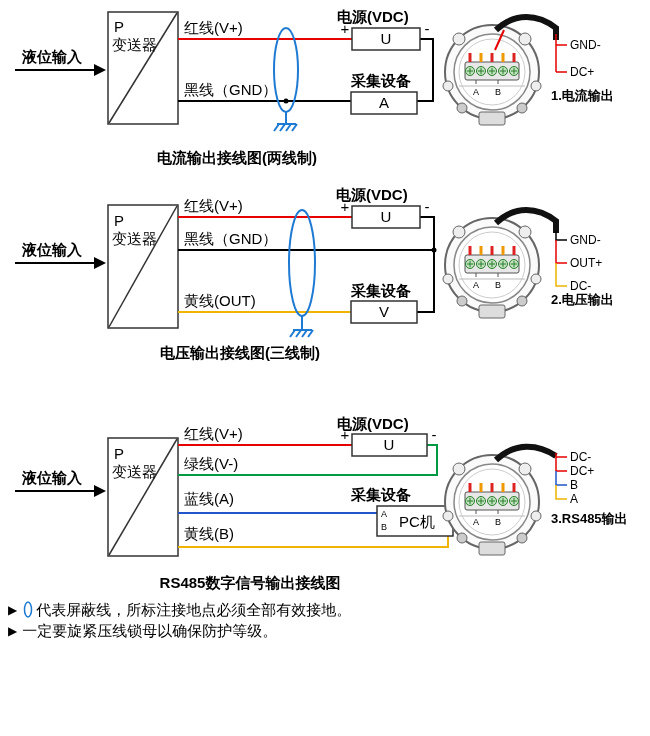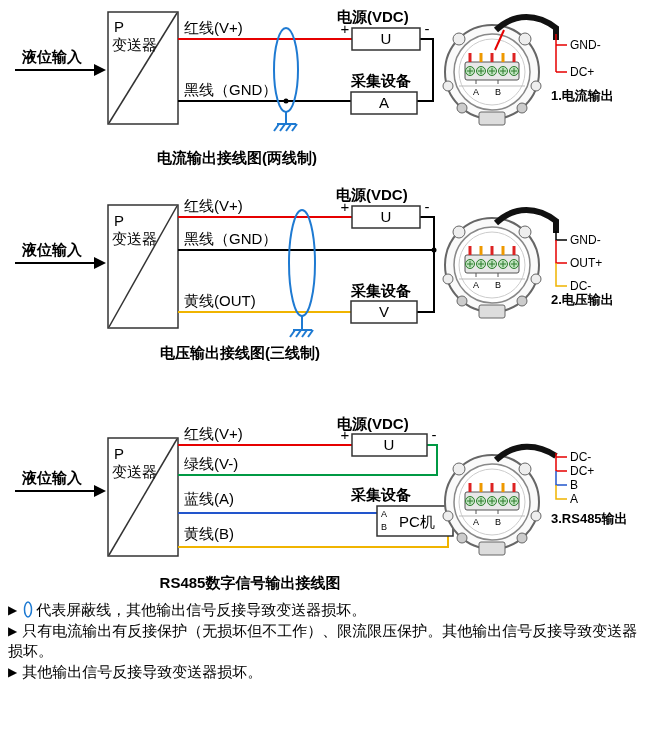"代表屏蔽线，其他输出信号反接导致变送器损坏。" span { text: 其他输出信号反接导致变送器损坏 -> 所标注接地点必须全部有效接地 }
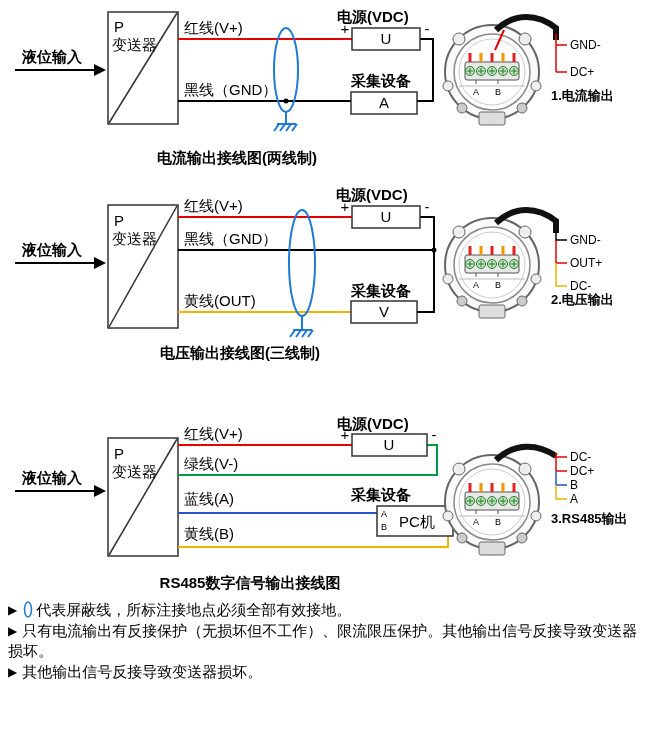"▶ 只有电流输出有反接保护（无损坏但不工作）、限流限压保护。其他输出信号反接导致变送器损坏。" p { html: <p> <span>▶</span><span>只有电流输出有反接保护（无损坏但不工作）、限流限压保护。其他输出信号反接导致变送器损坏。</span> </p> -> none }
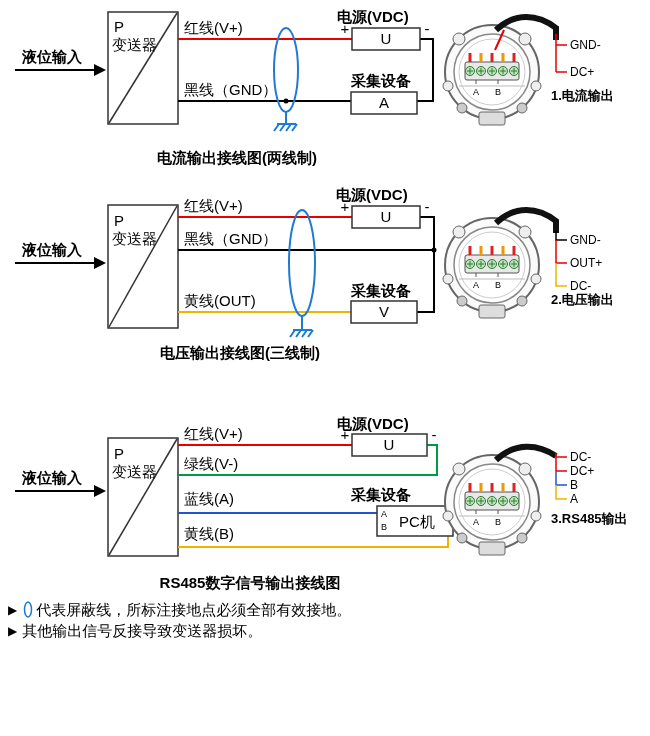"其他输出信号反接导致变送器损坏。" span { text: 其他输出信号反接导致变送器损坏 -> 一定要旋紧压线锁母以确保防护等级 }
